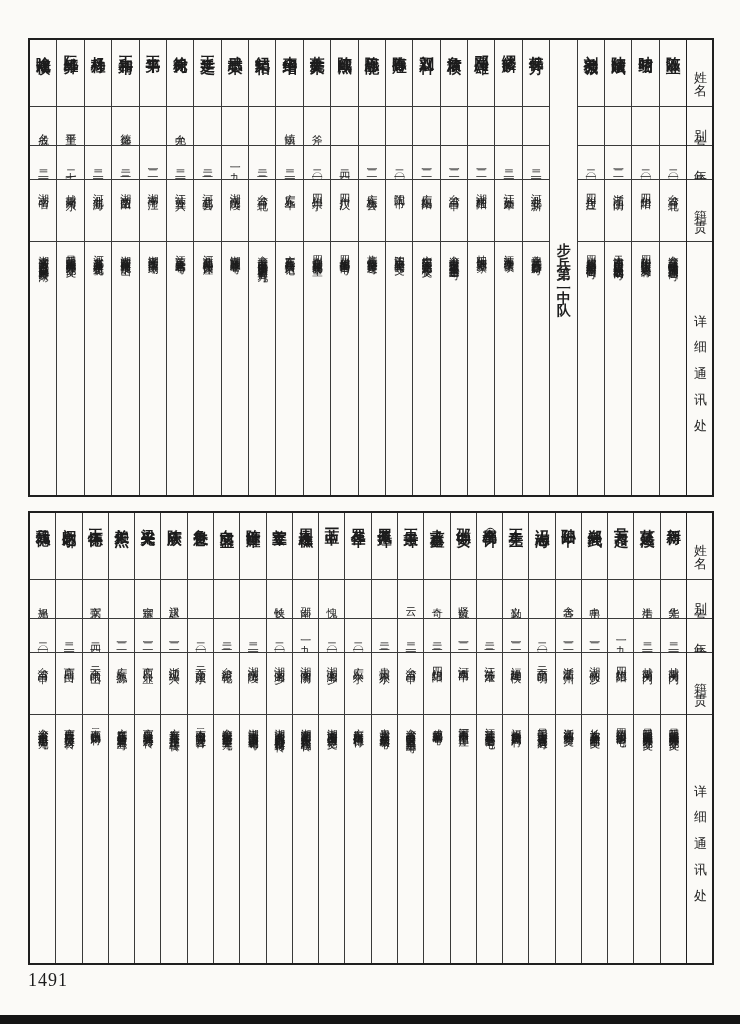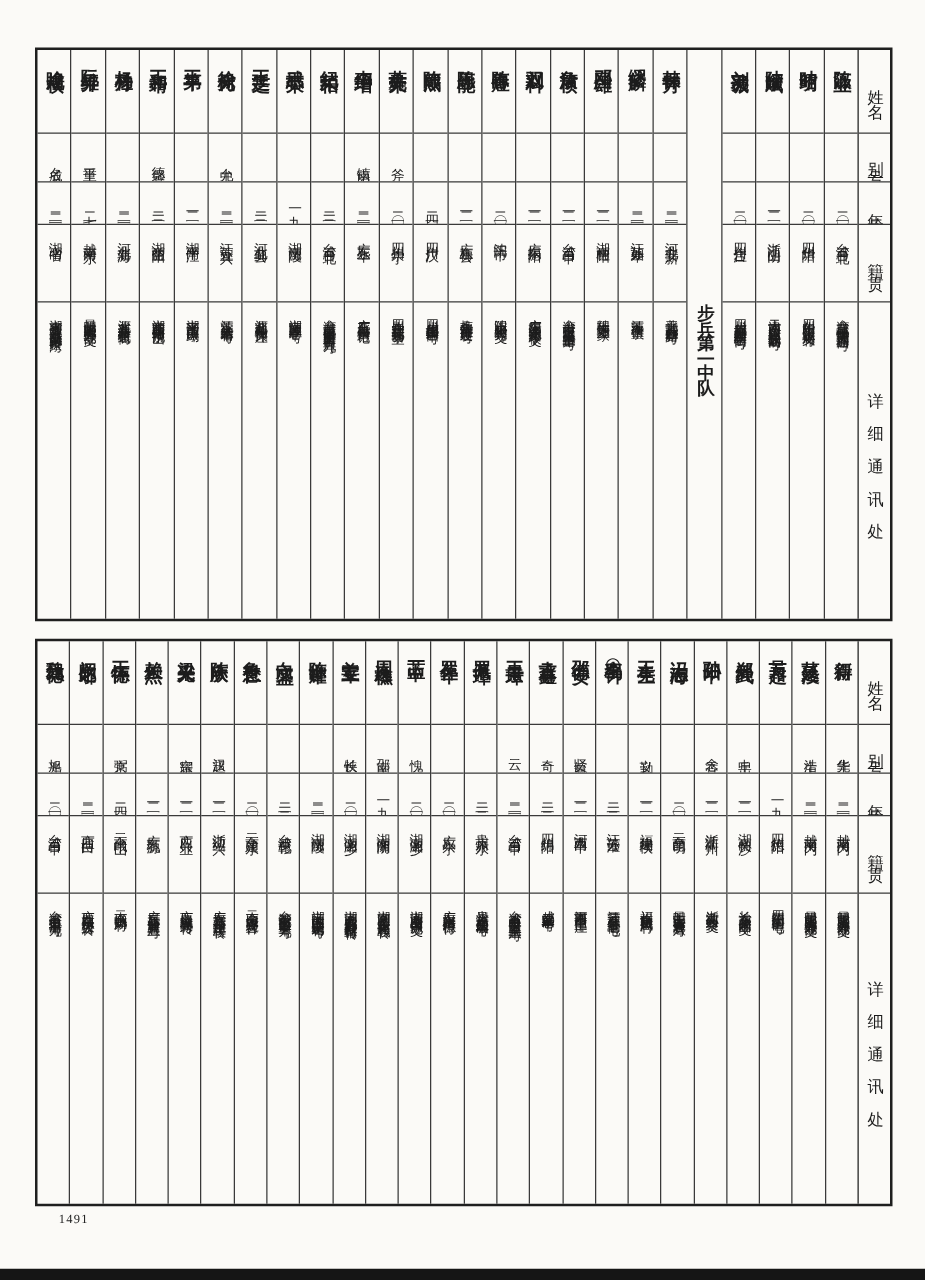"1491" .page-number { font-size: 10px -> 18px; left: 47px -> 28px }
